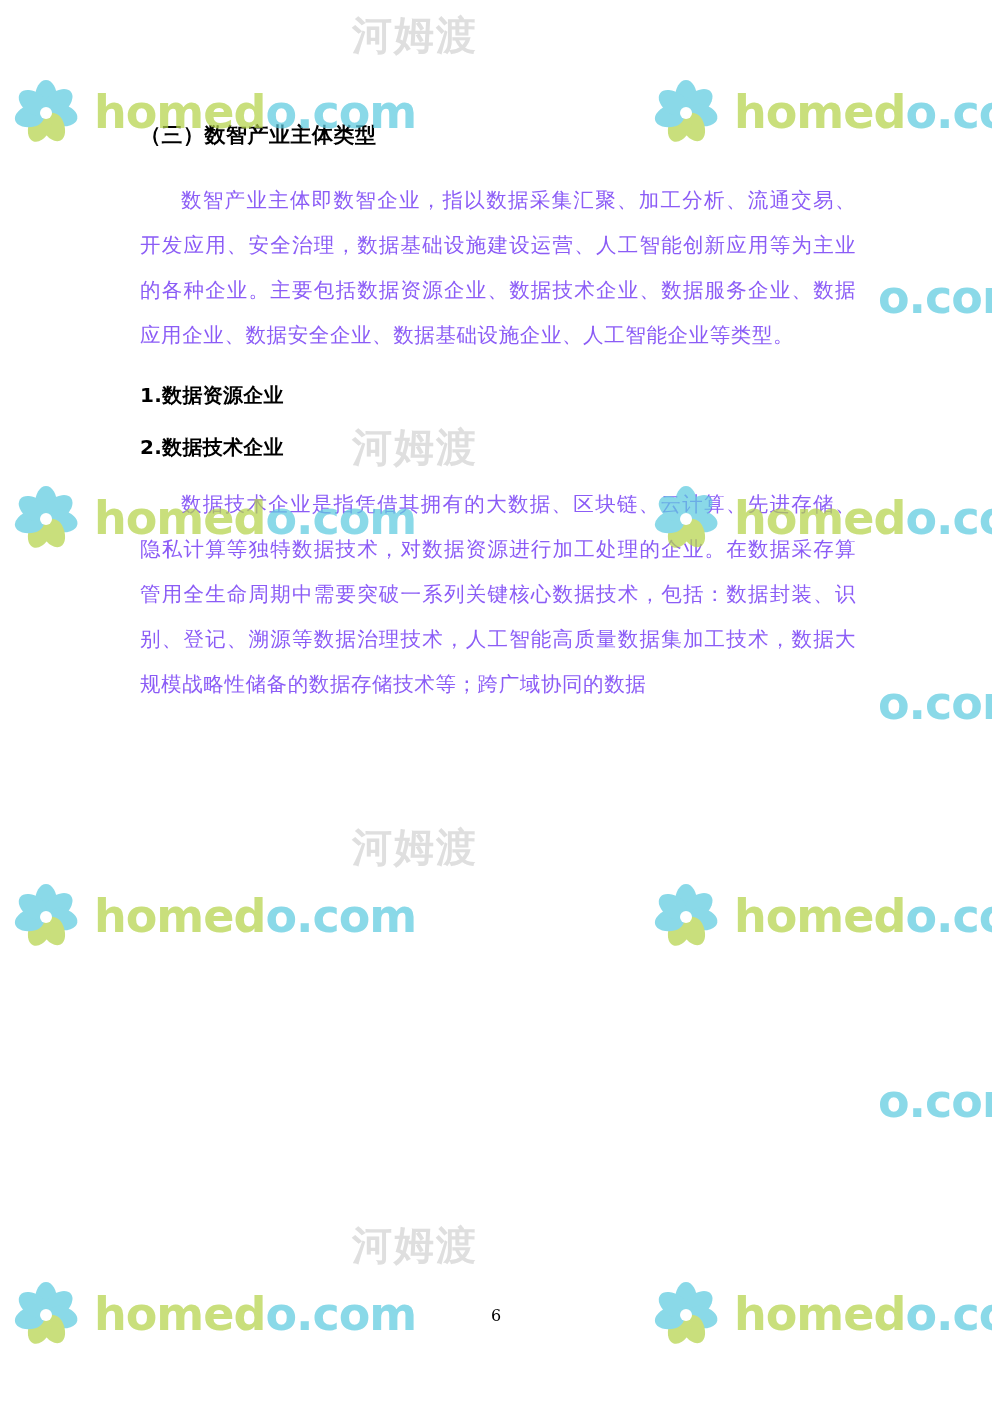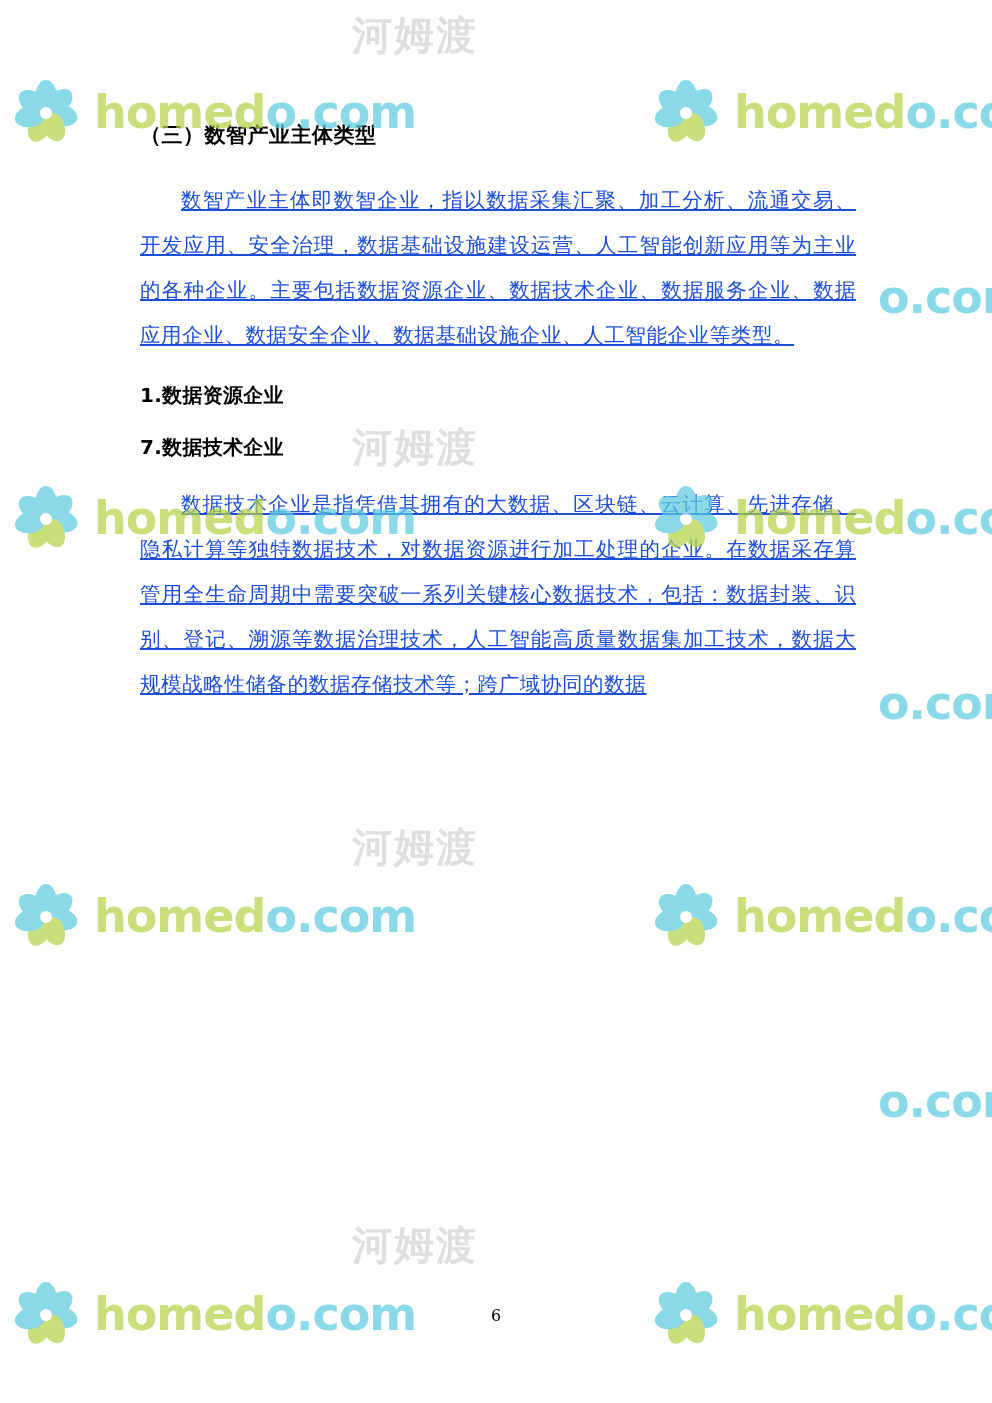"数智产业主体即数智企业，指以数据采集汇聚、加工分析、流通交易、开发应用、安全治理" .para { color: #1d4ed8 -> #8b5cf6; text-decoration: underline -> none }
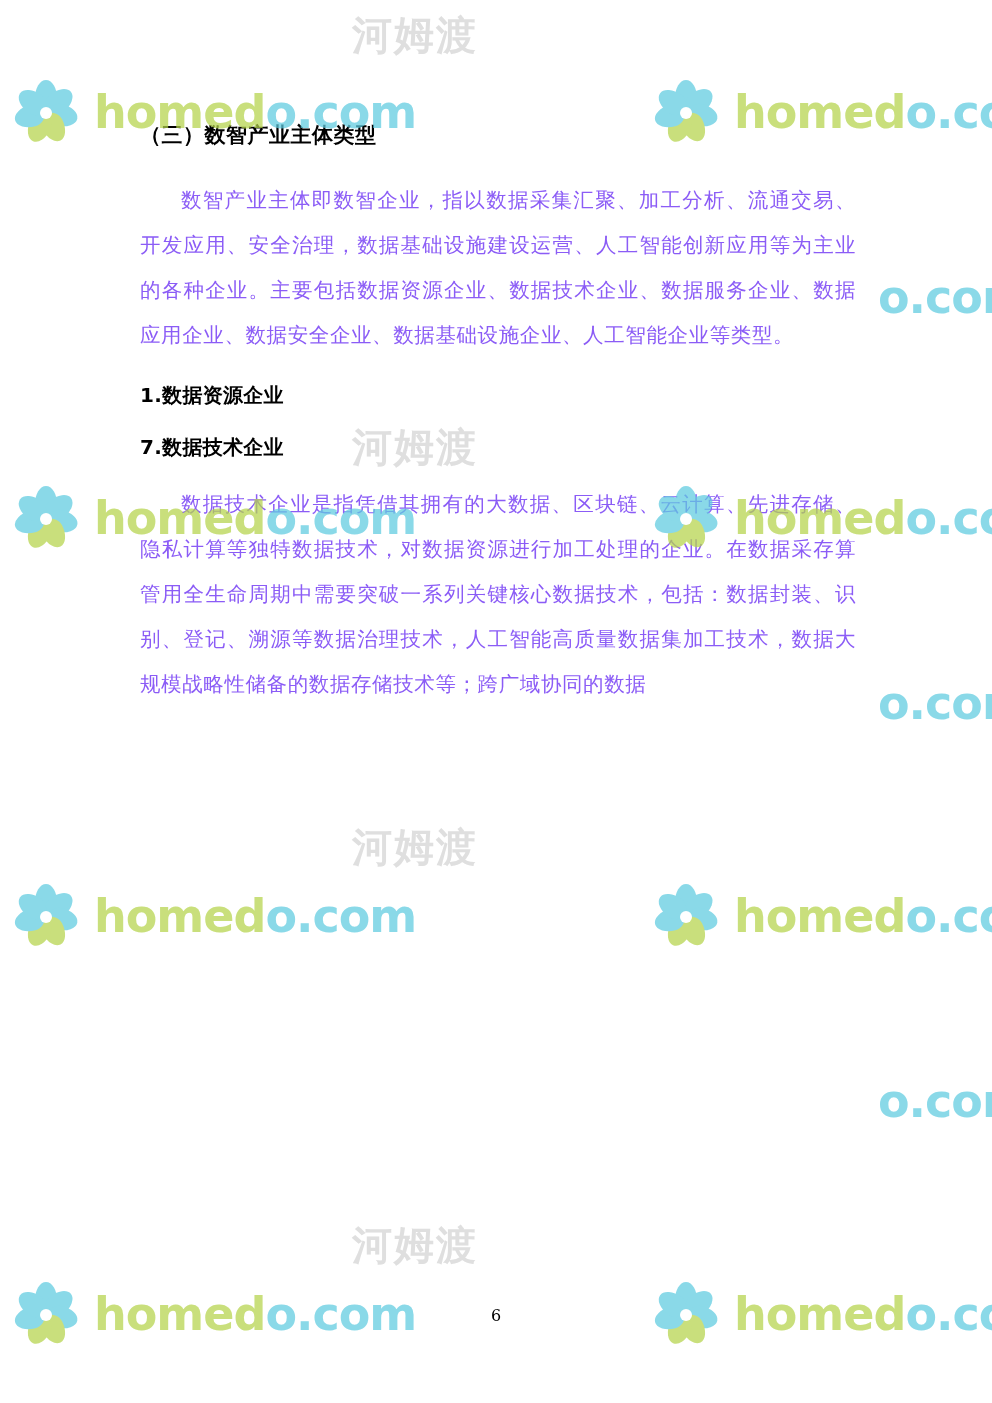"7.数据技术企业" h3.sub-heading { text: 7 -> 2 }
